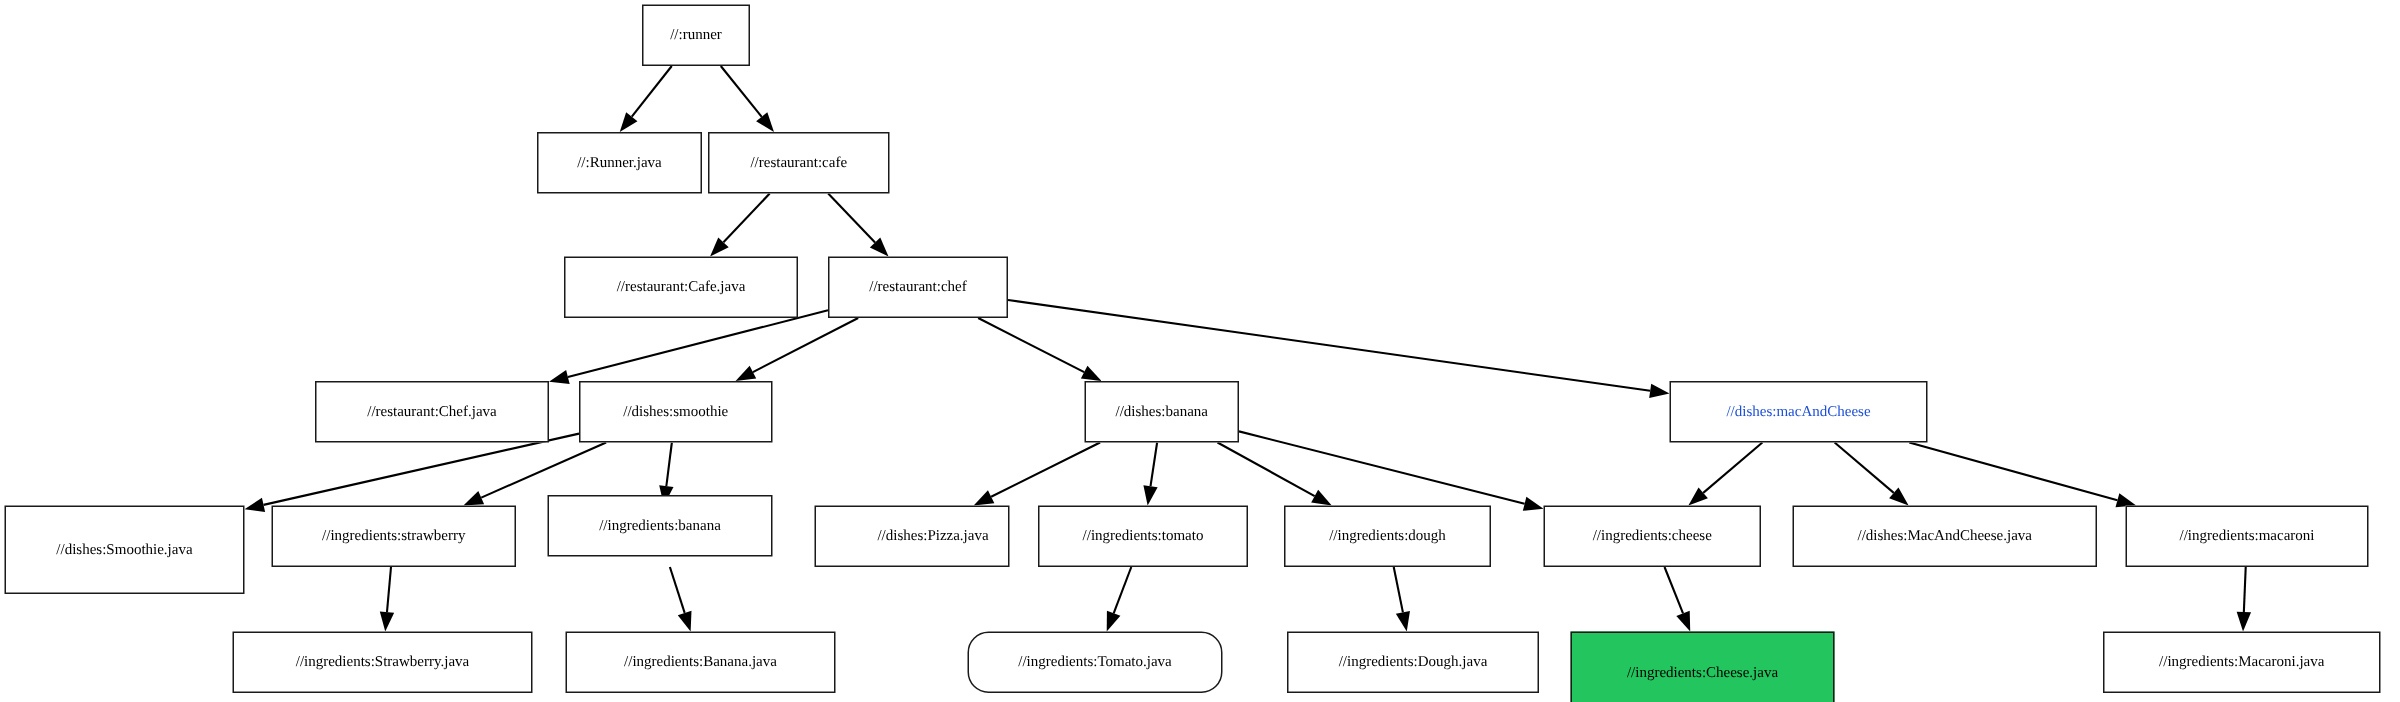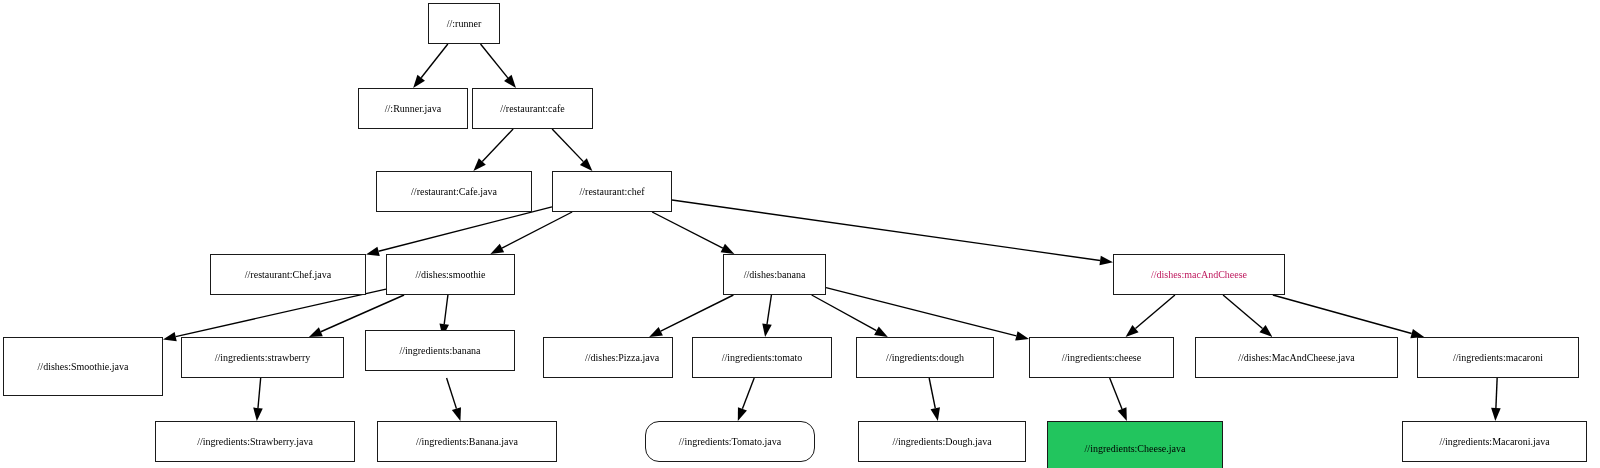"//dishes:macAndCheese" div.node { color: #be185d -> #1d4ed8 }
